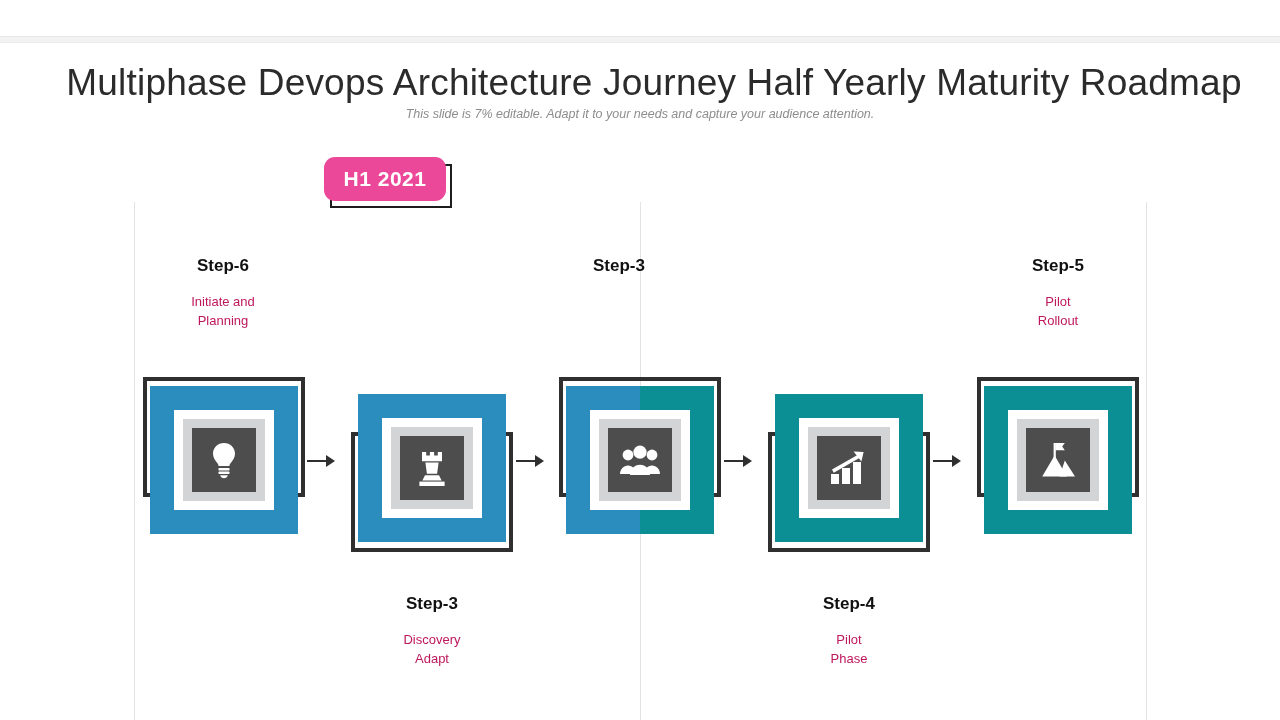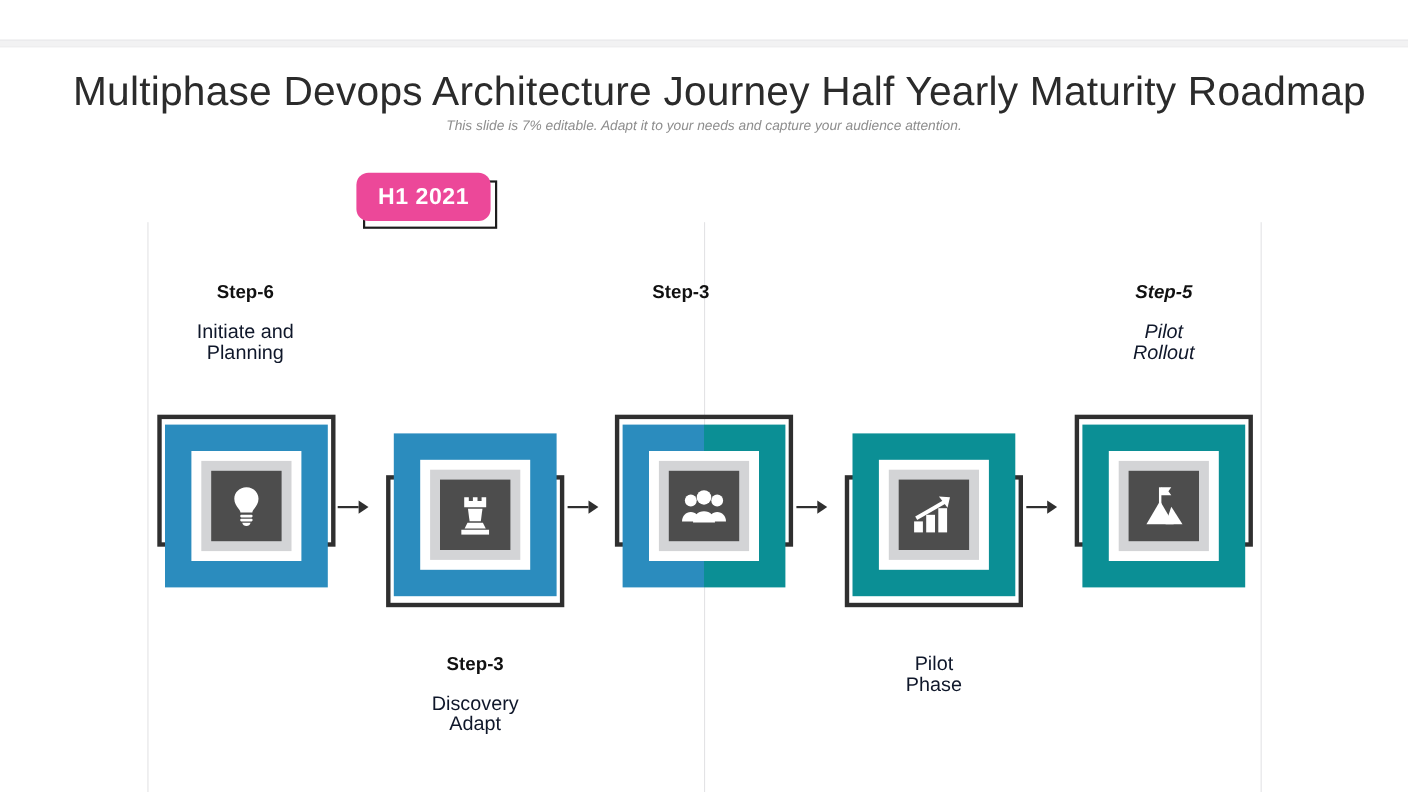"Step-5" .lbl-5 { font-style: italic -> none }
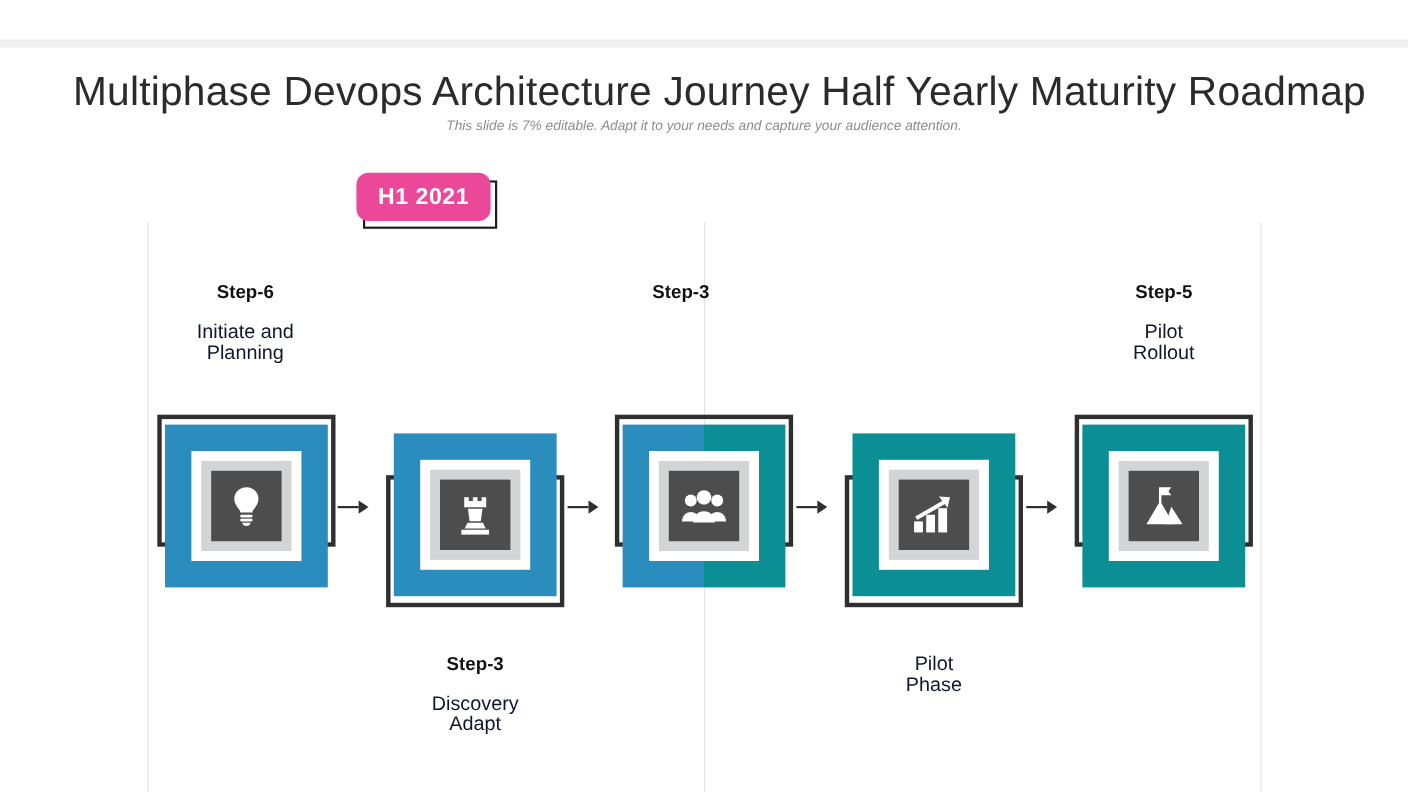"Initiate and" .step-label .st-desc { color: #0f172a -> #be185d; font-size: 18px -> 13px }
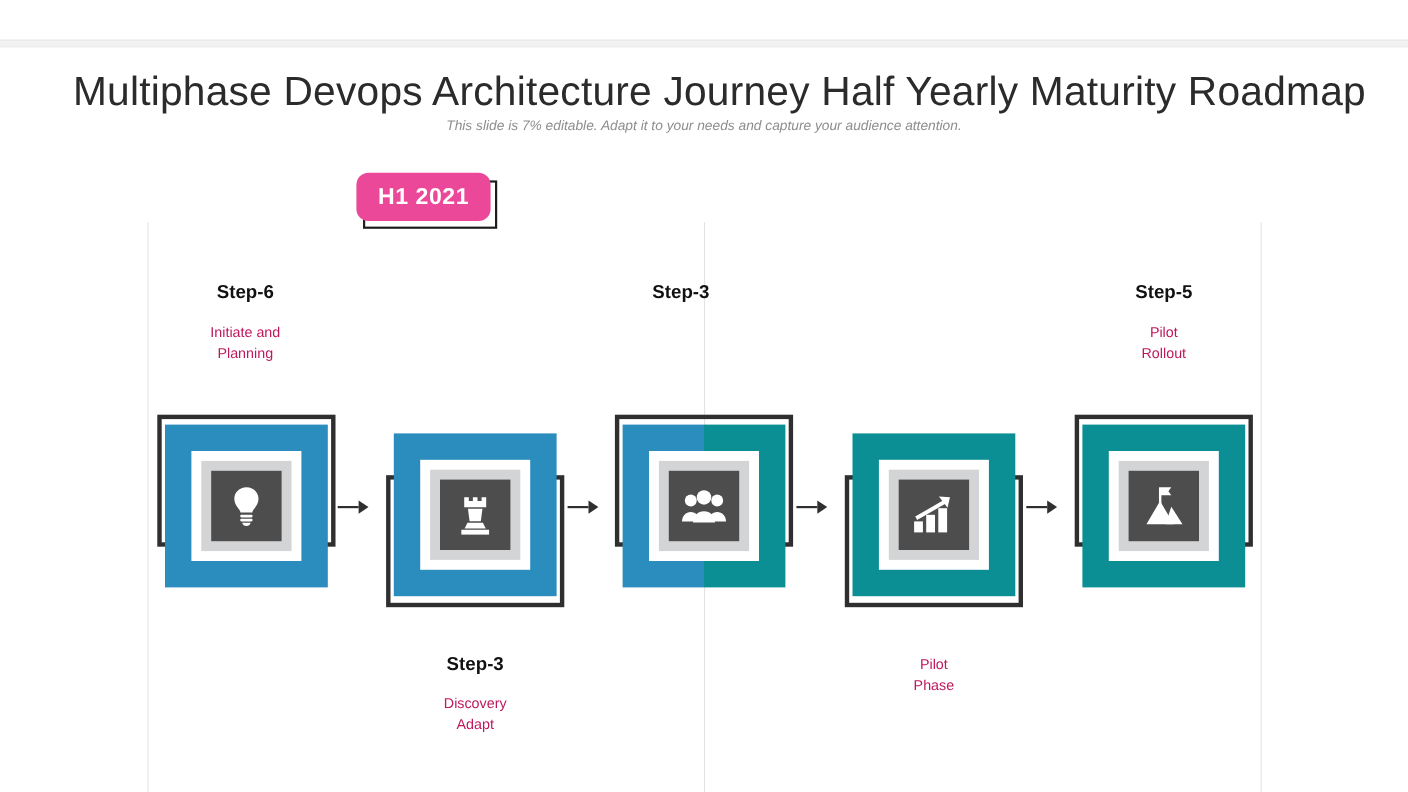"Step-4" div.st-title { html: none -> <div>Step-4</div> }
